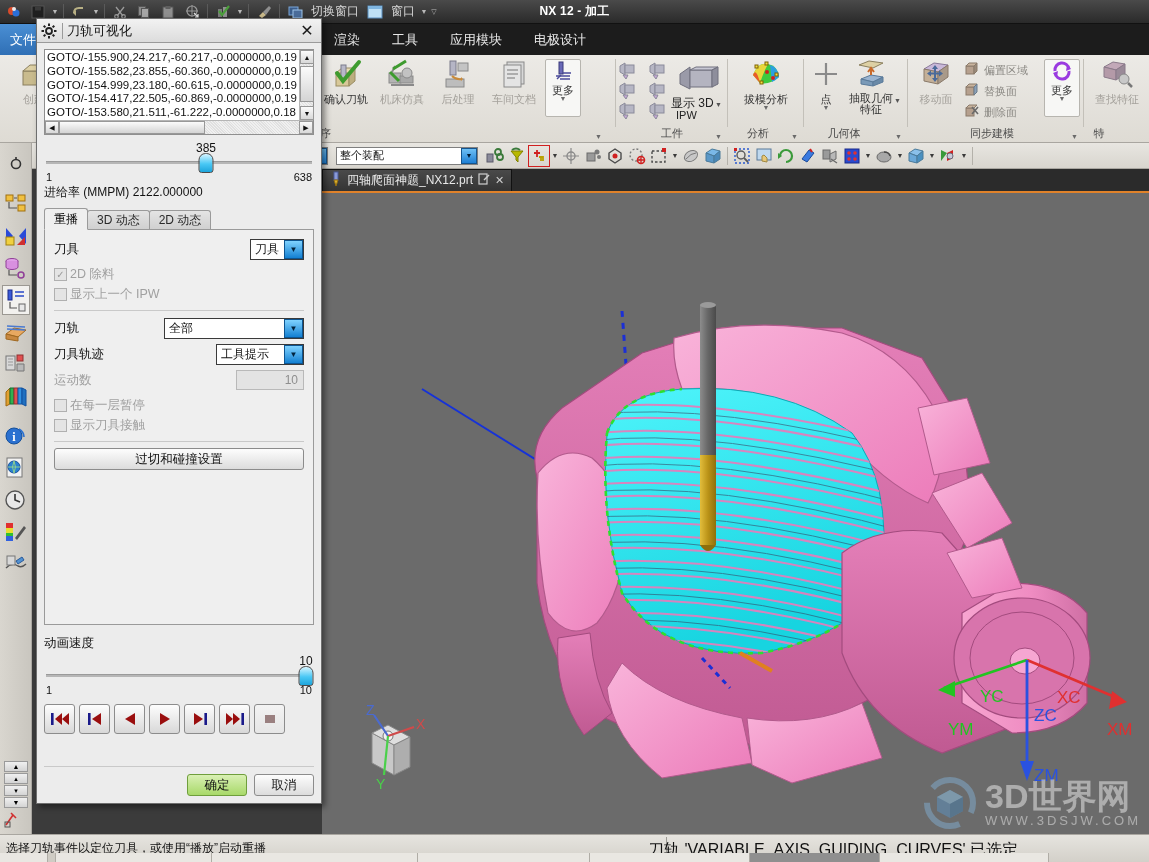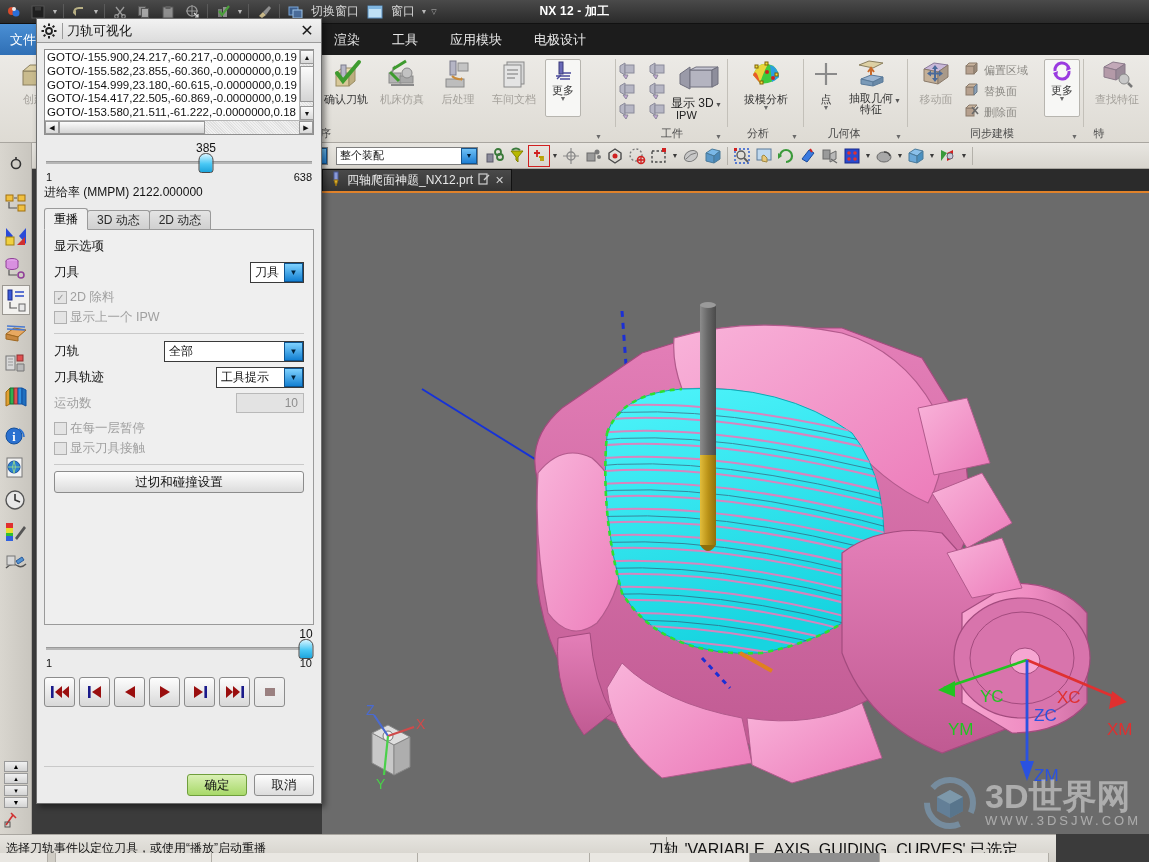"显示选项" div.sect-title { html: <div>显示选项</div> -> none }
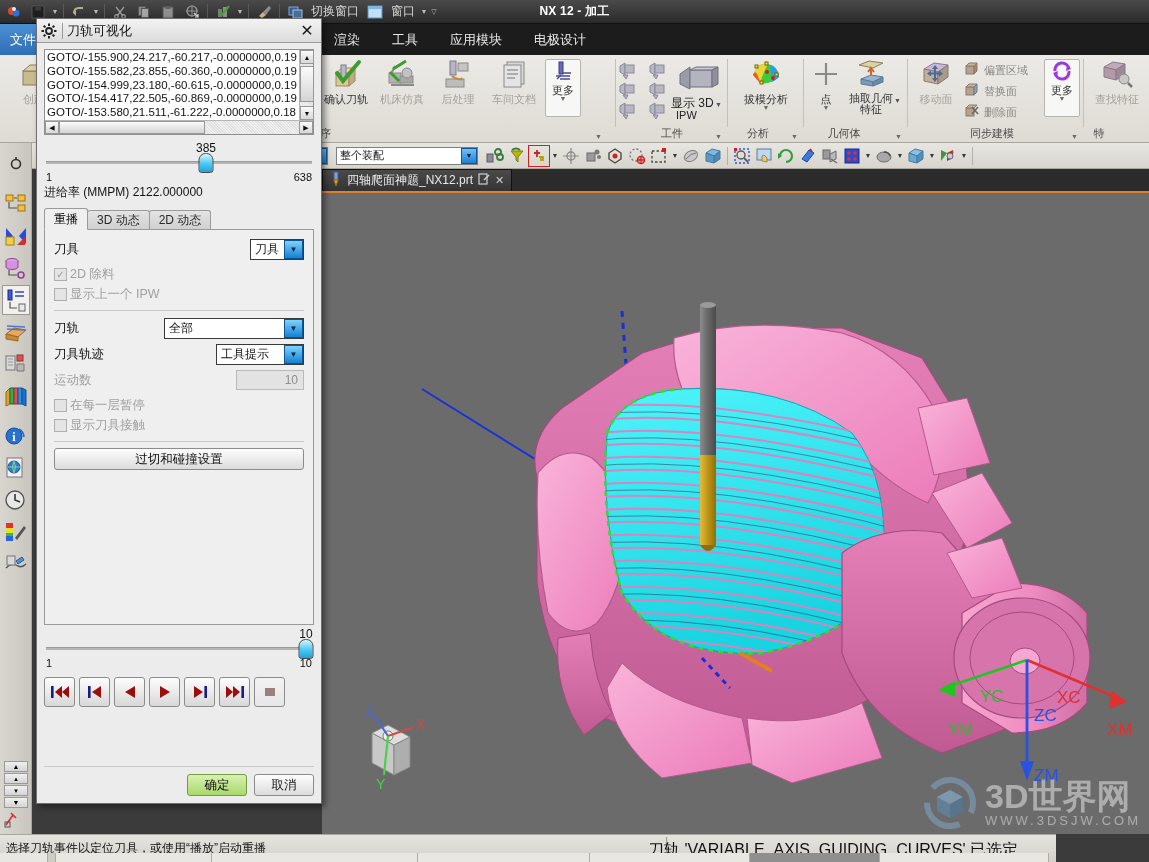"动画速度" div.speed-label { html: none -> <div>动画速度</div> }
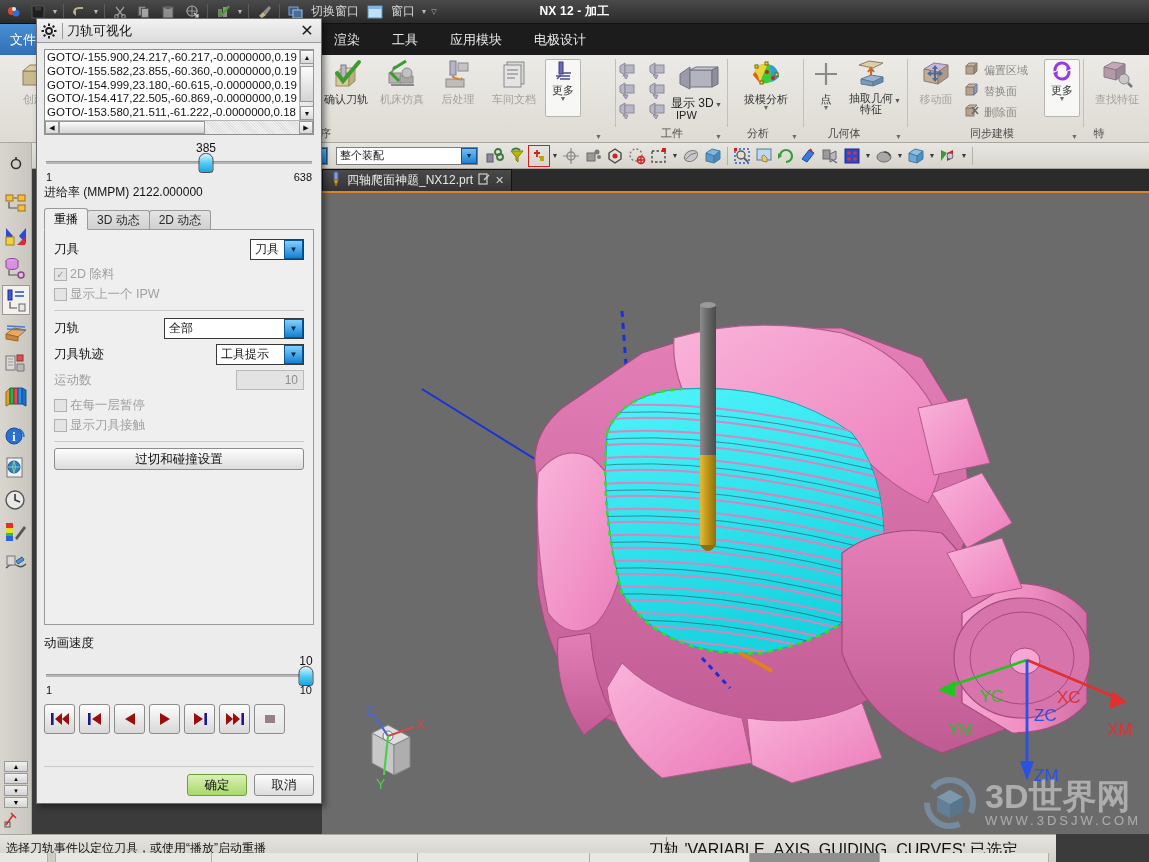"选择刀轨事件以定位刀具，或使用“播放”启动重播" .statusbar { width: 1056px -> 1149px }
